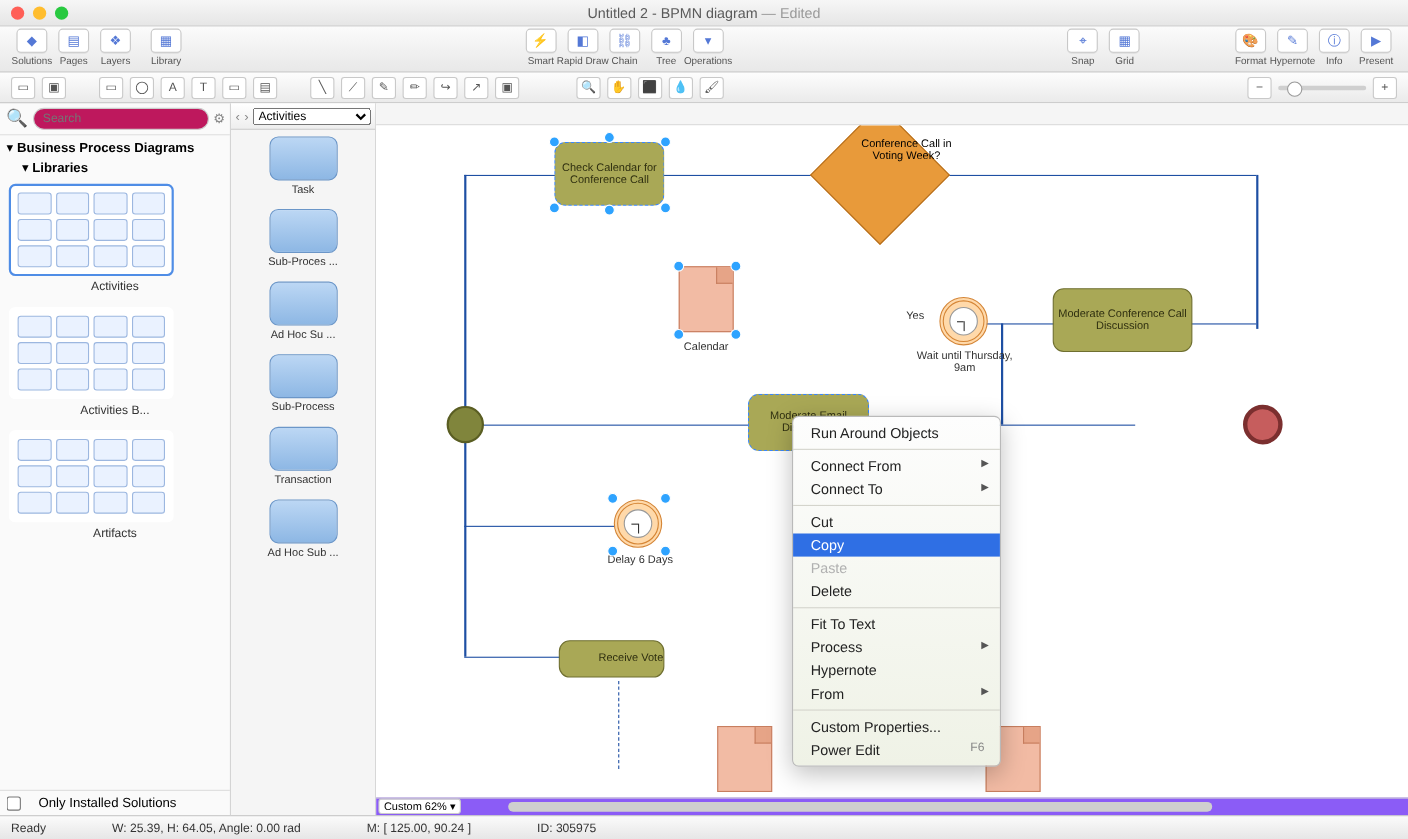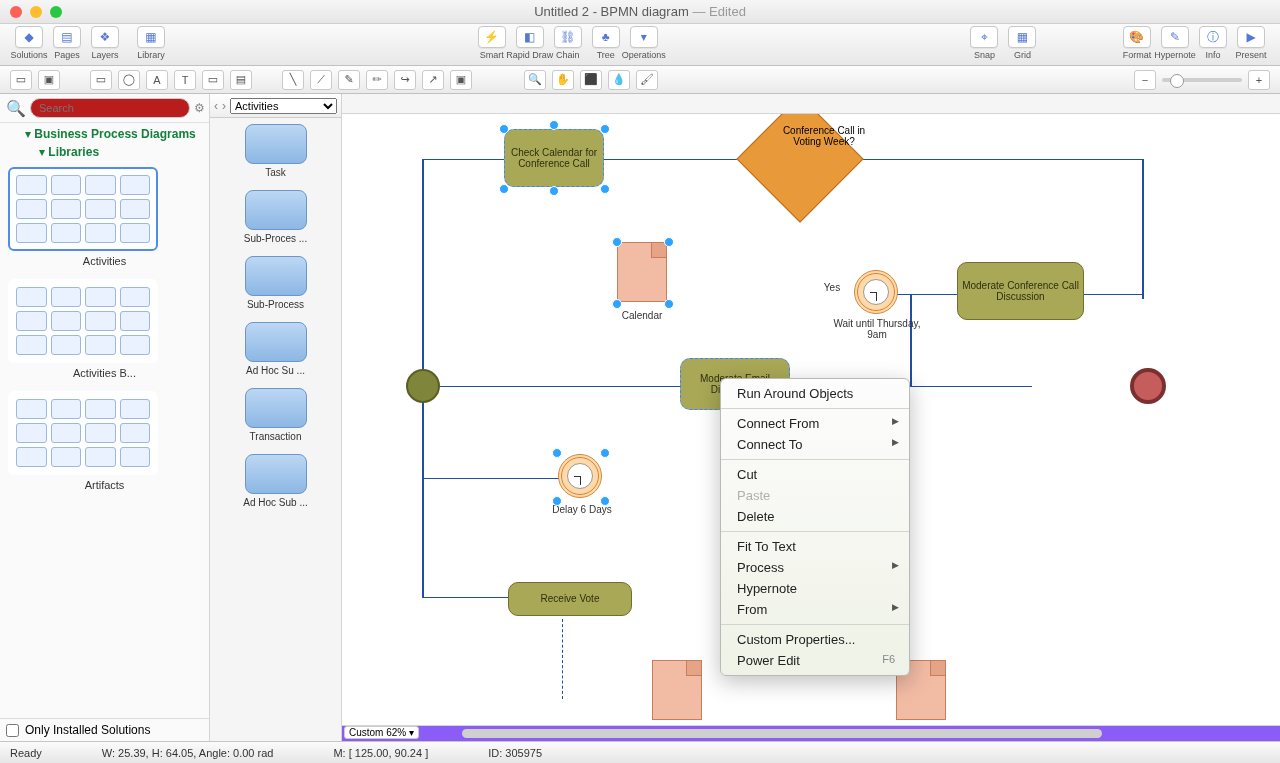"Search" .searchwrap input { background: #b91c1c -> #be185d }
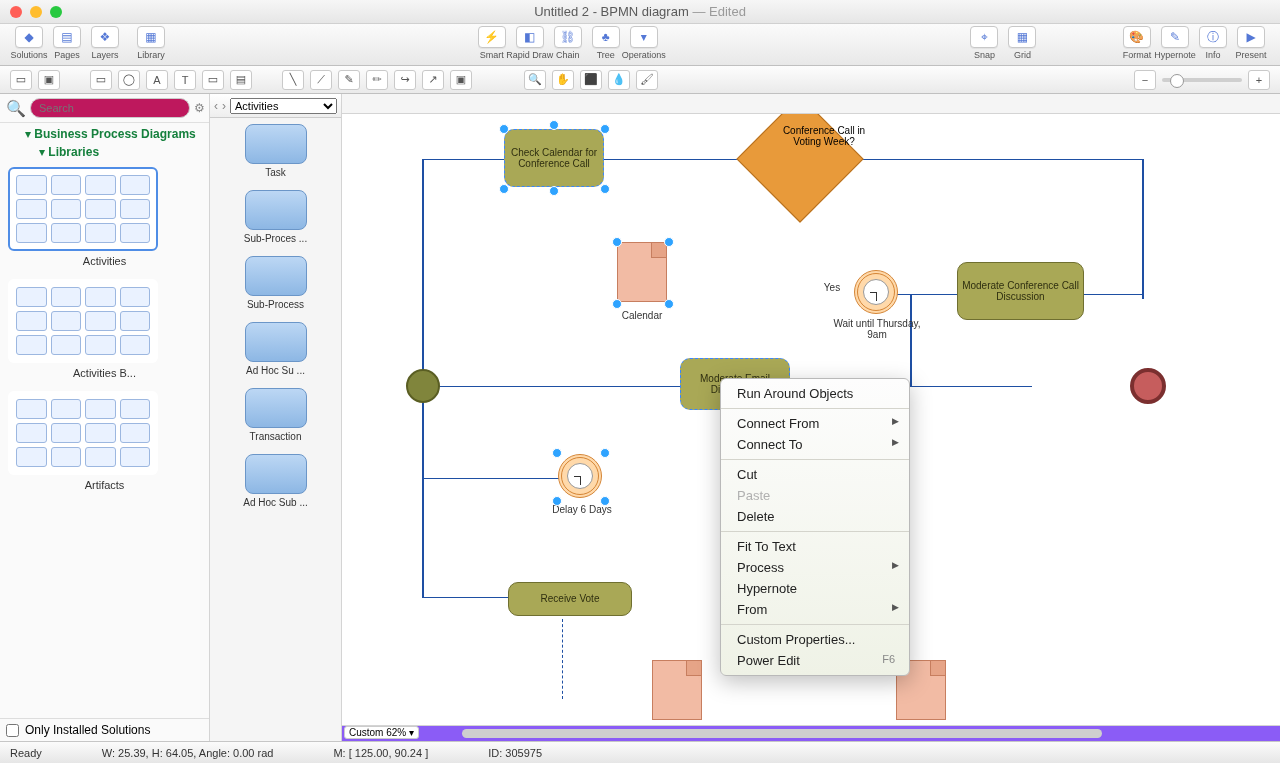"▾ Business Process Diagrams" .tree { color: #15803d -> #000000; margin-left: 19px -> none }
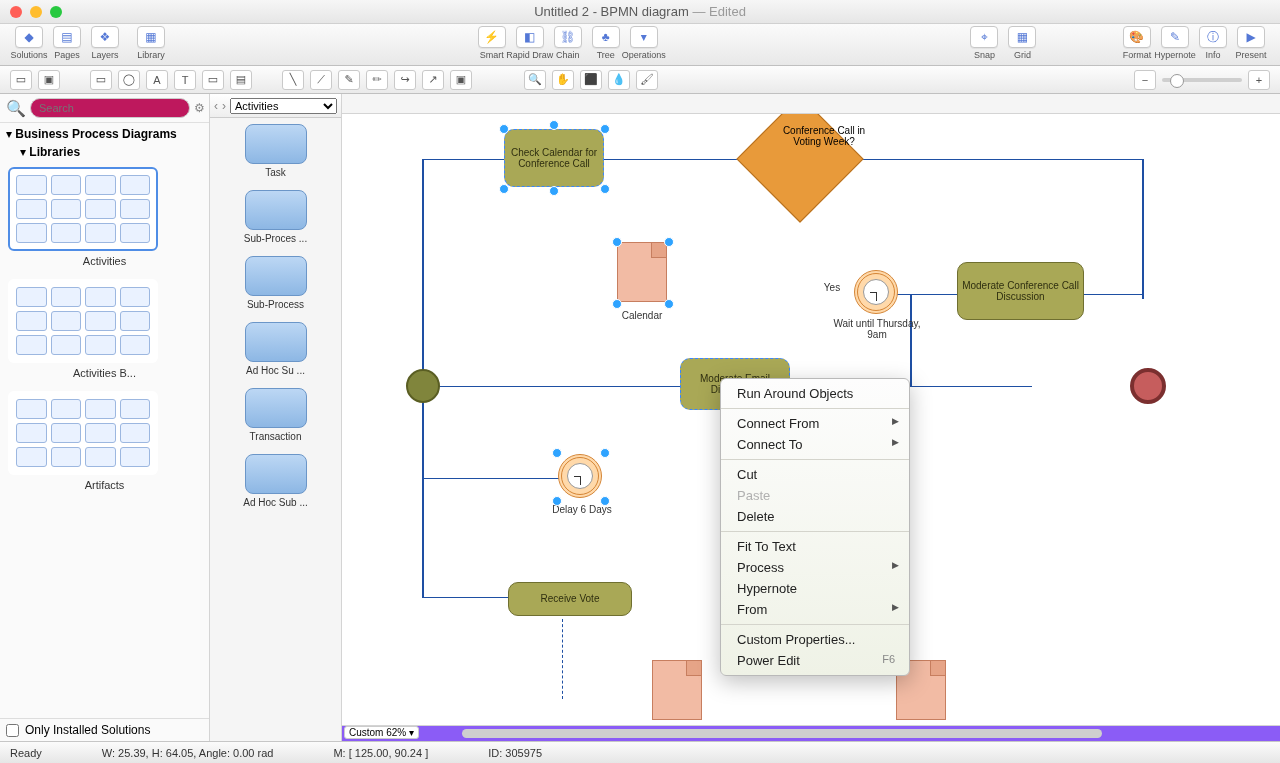"Check Calendar for Conference Call" .olive { justify-content: none -> flex-end }
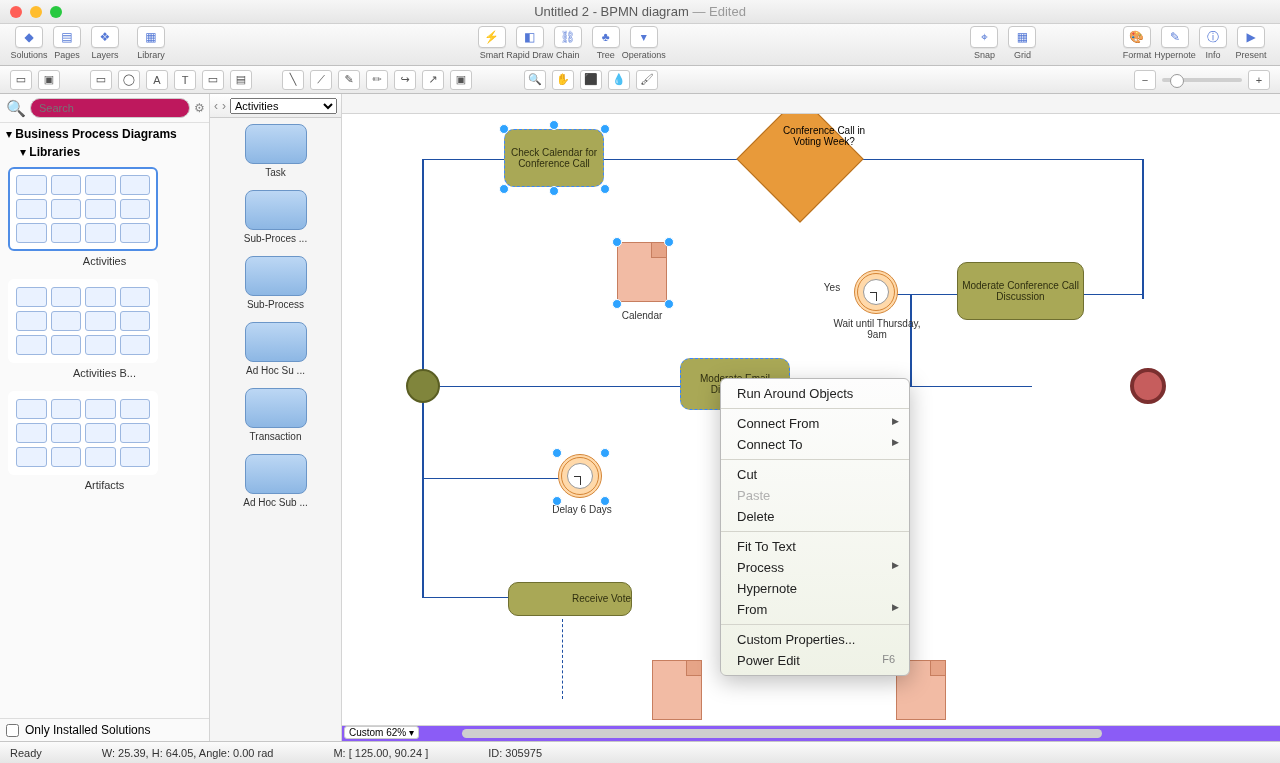"Sub-Process" div.sitem { order: before "Ad Hoc Su ..." -> after "Ad Hoc Su ..." }
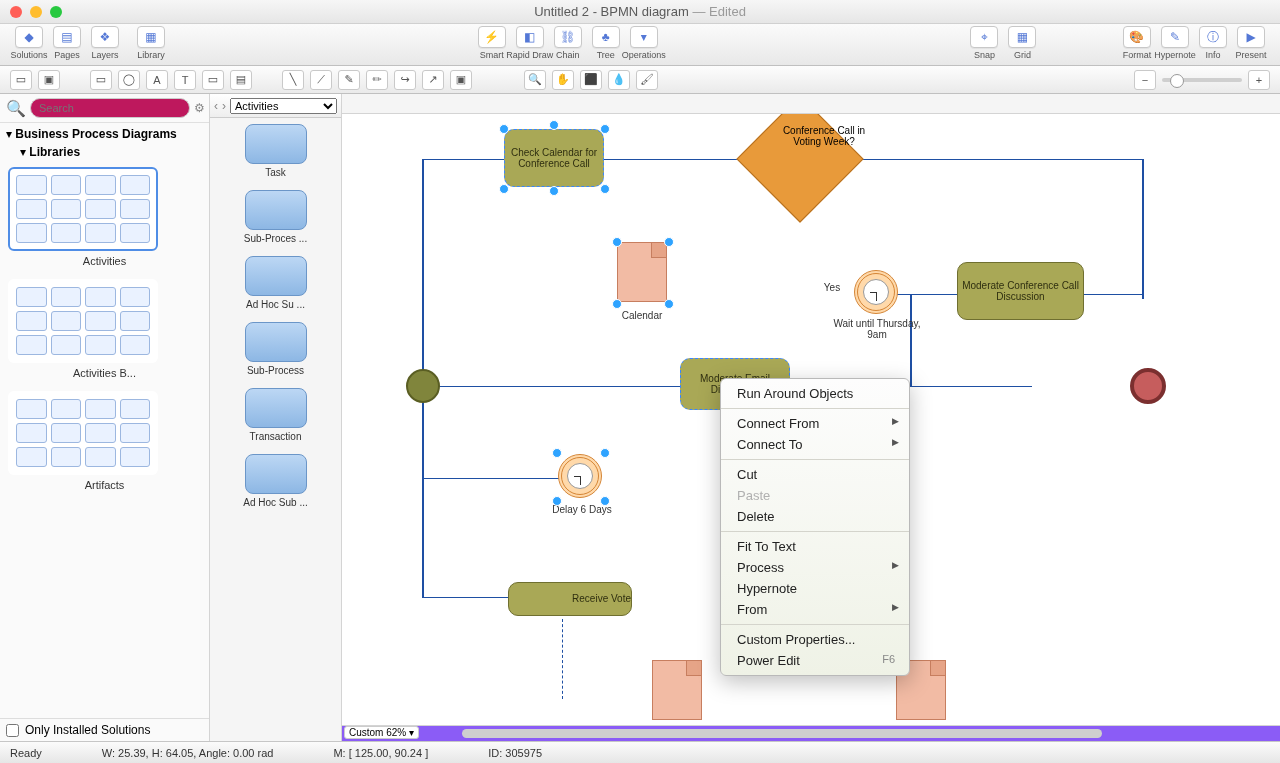"Copy" div.item { html: none -> <div>Copy</div> }
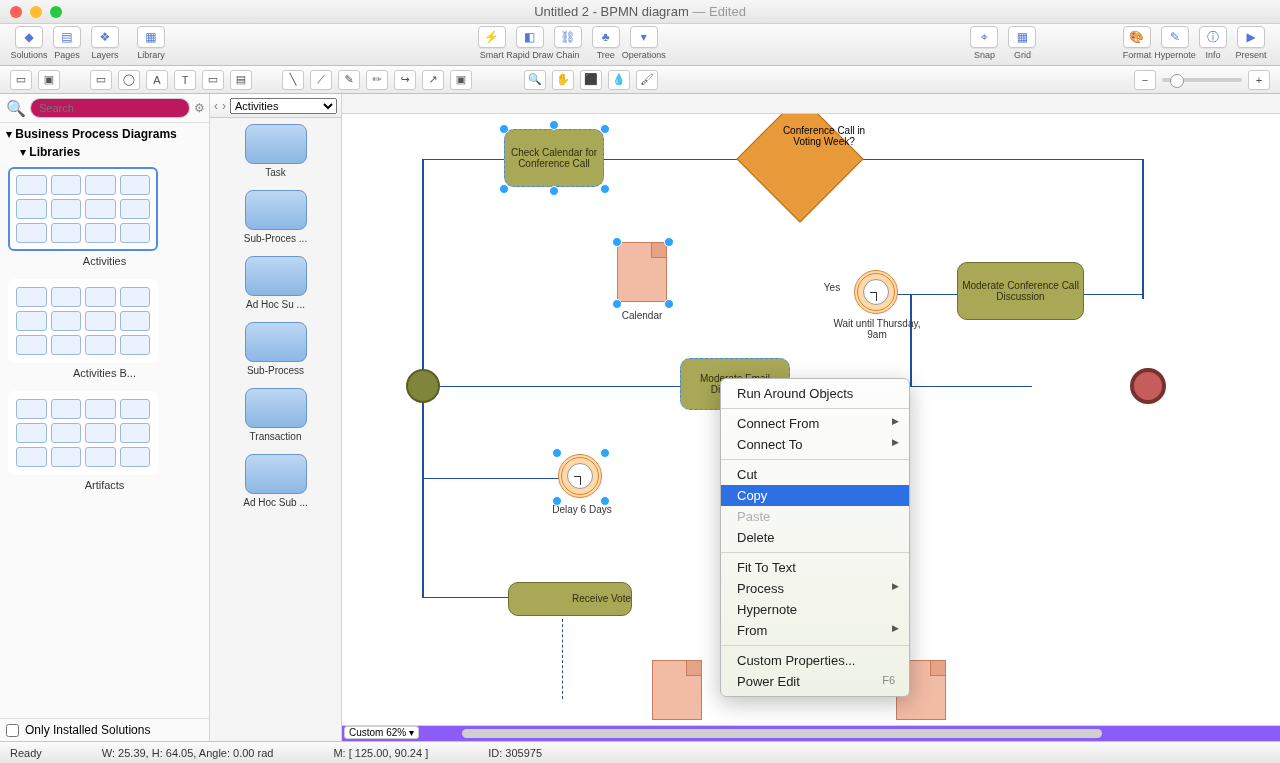"Receive Vote" div.task { width: 124px -> 96px }
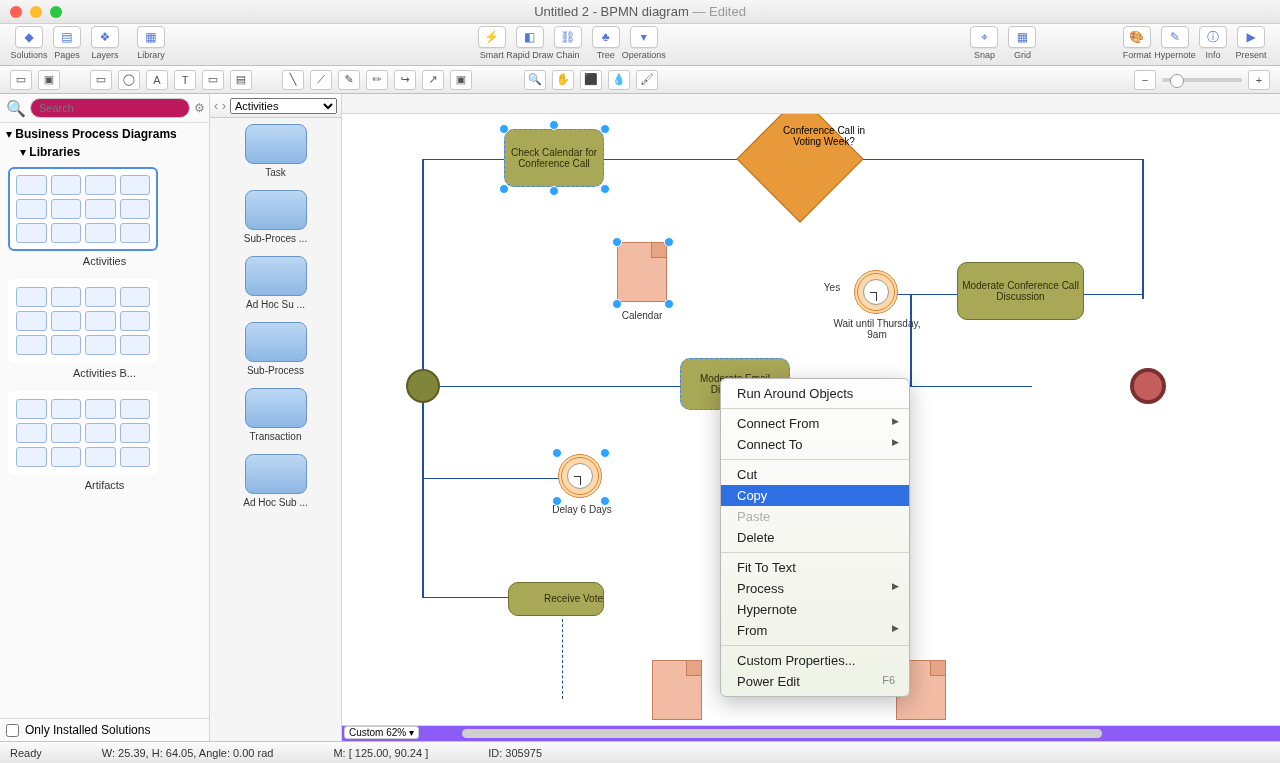"Only Installed Solutions" .only { gap: 6px -> 16px }
